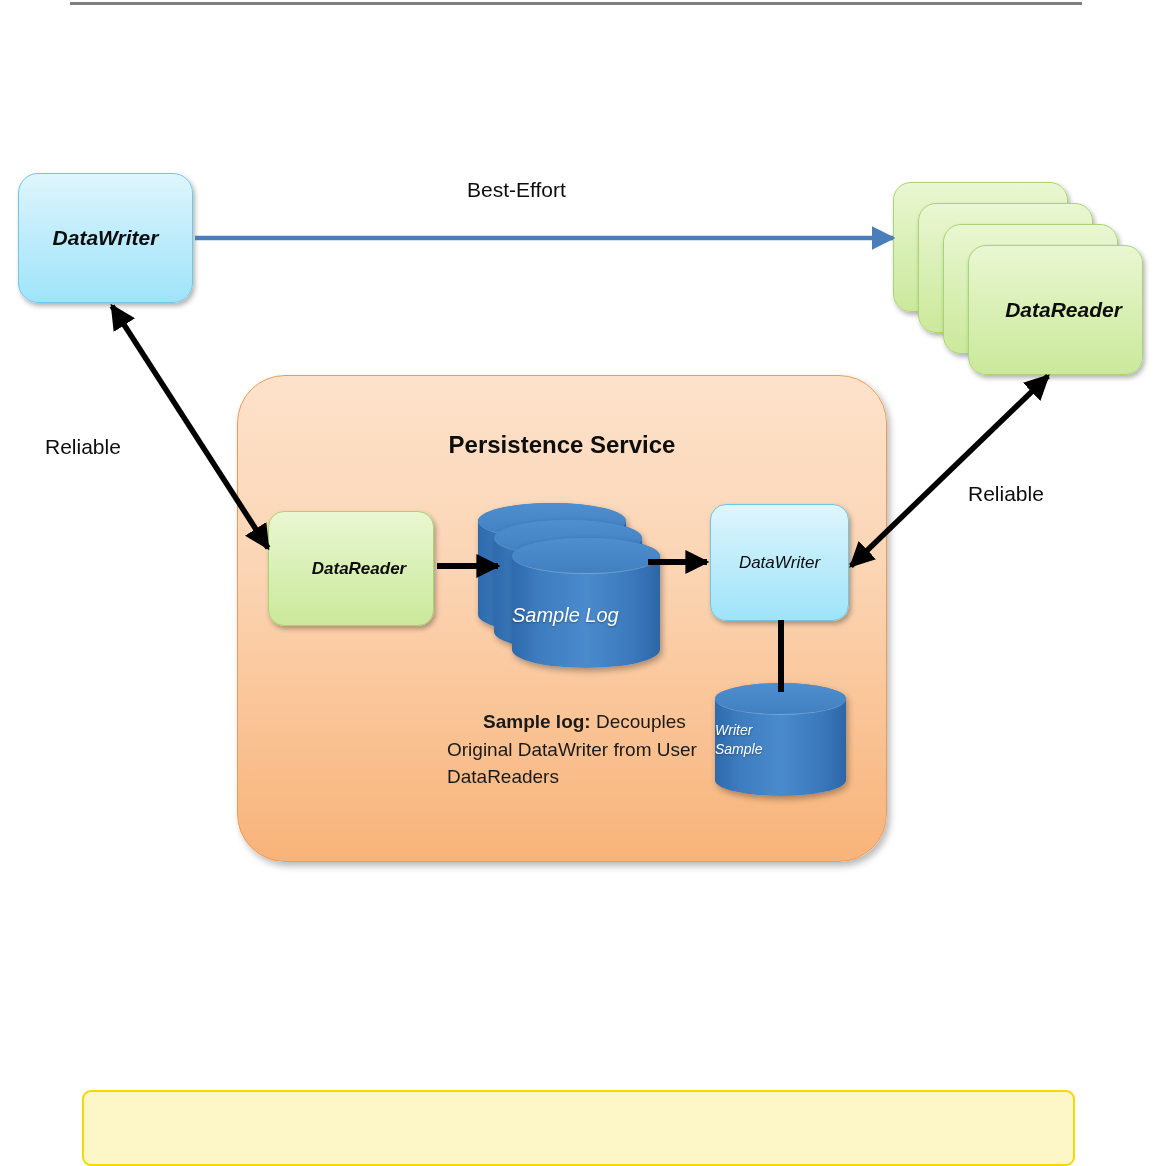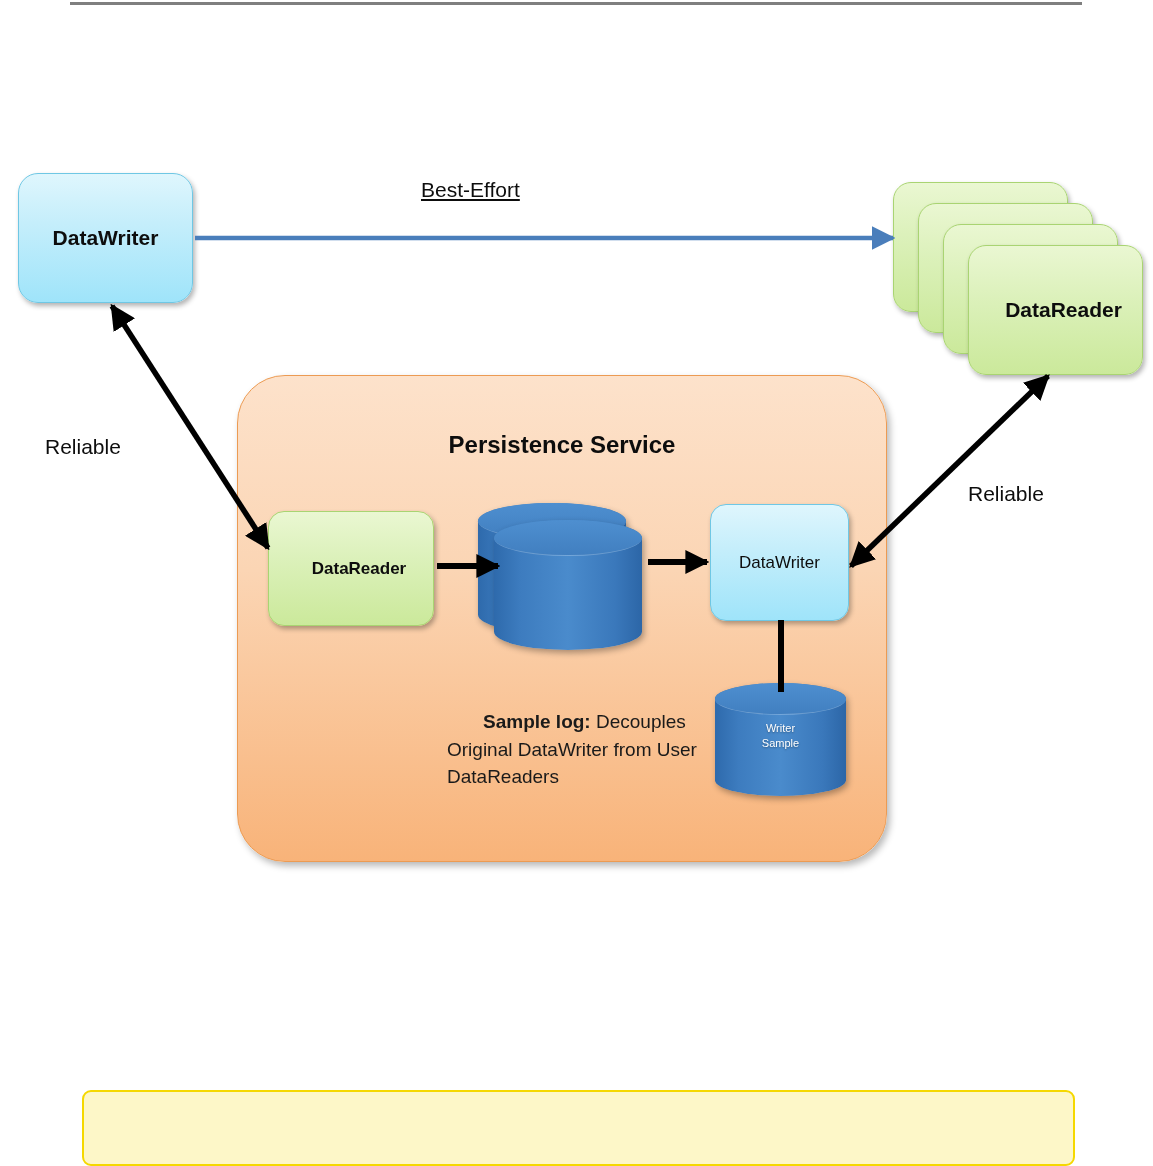"Best-Effort" #label-best-effort { left: 421px -> 467px; text-decoration: underline -> none }
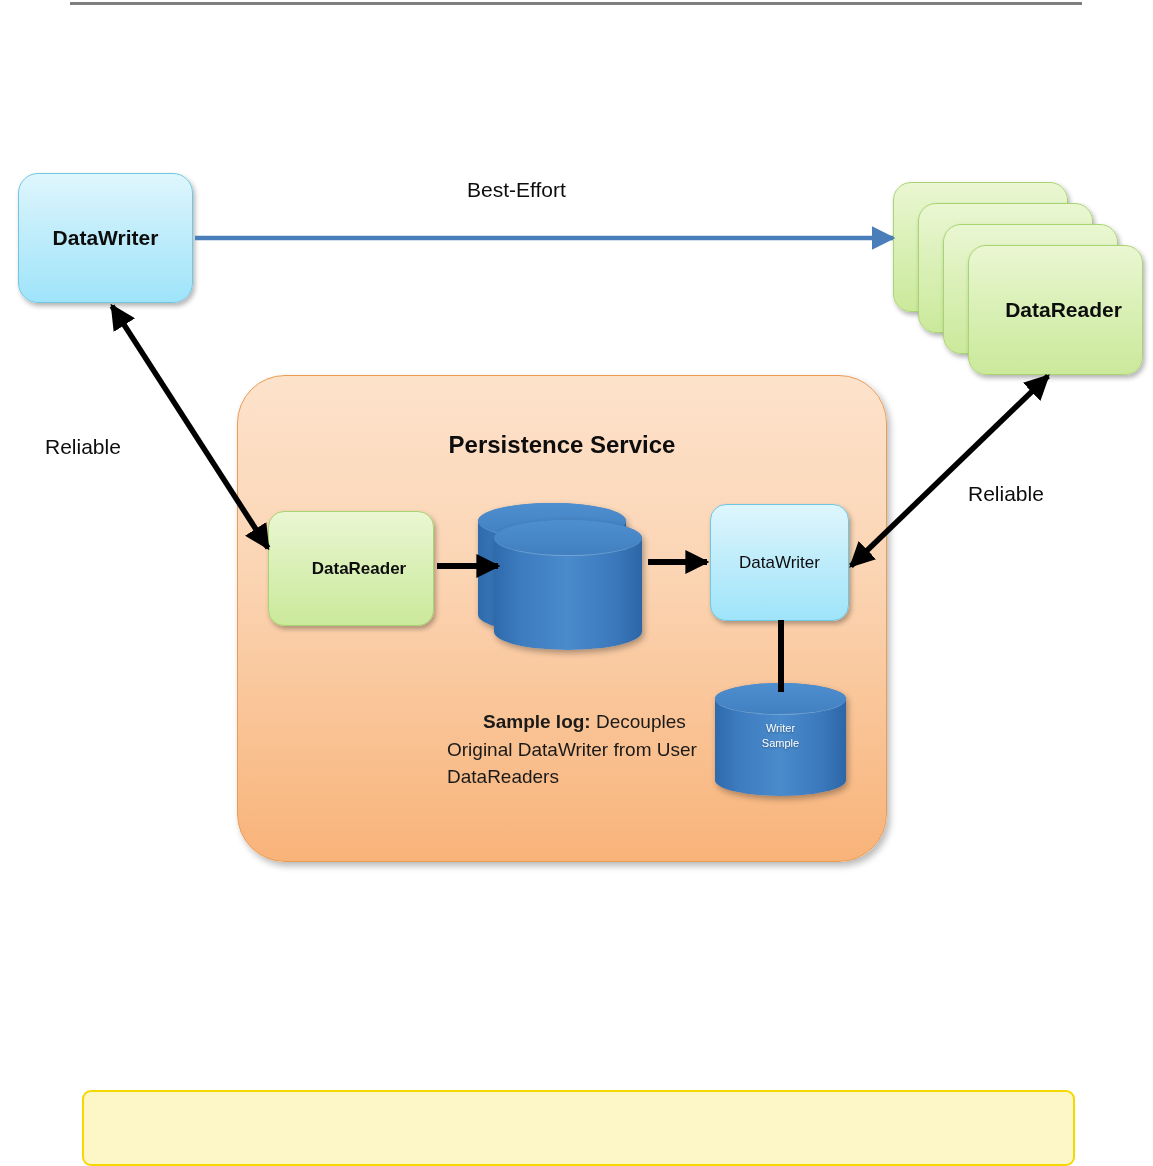"DataWriter" .node-label { font-style: none -> italic; text-align: center -> none }
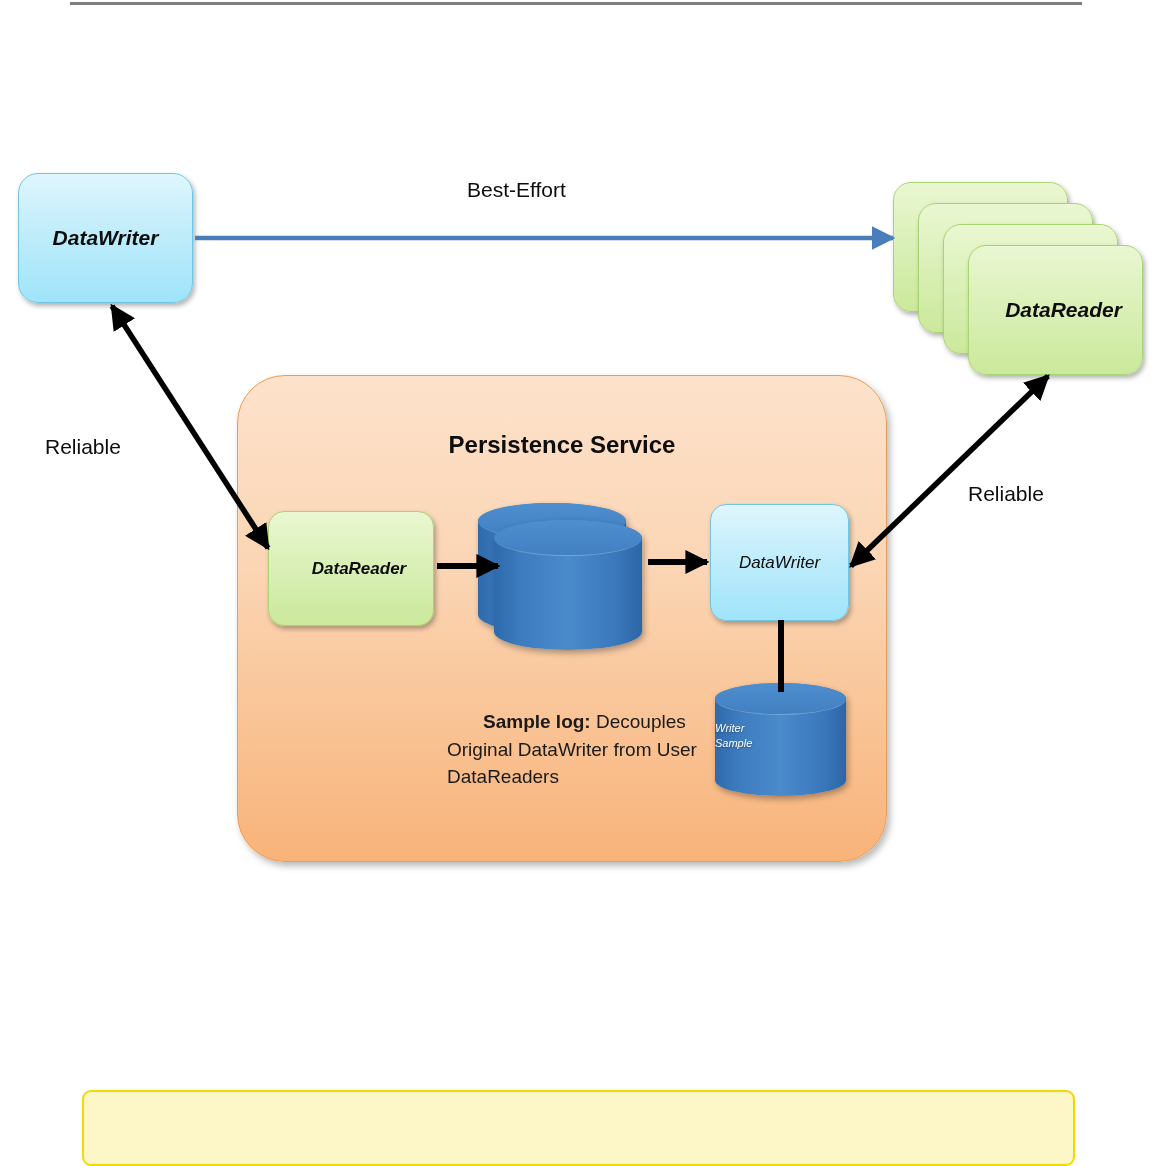"Sample Log" div.cyl { html: none -> <div> <span>Sample Log</span> </div> }
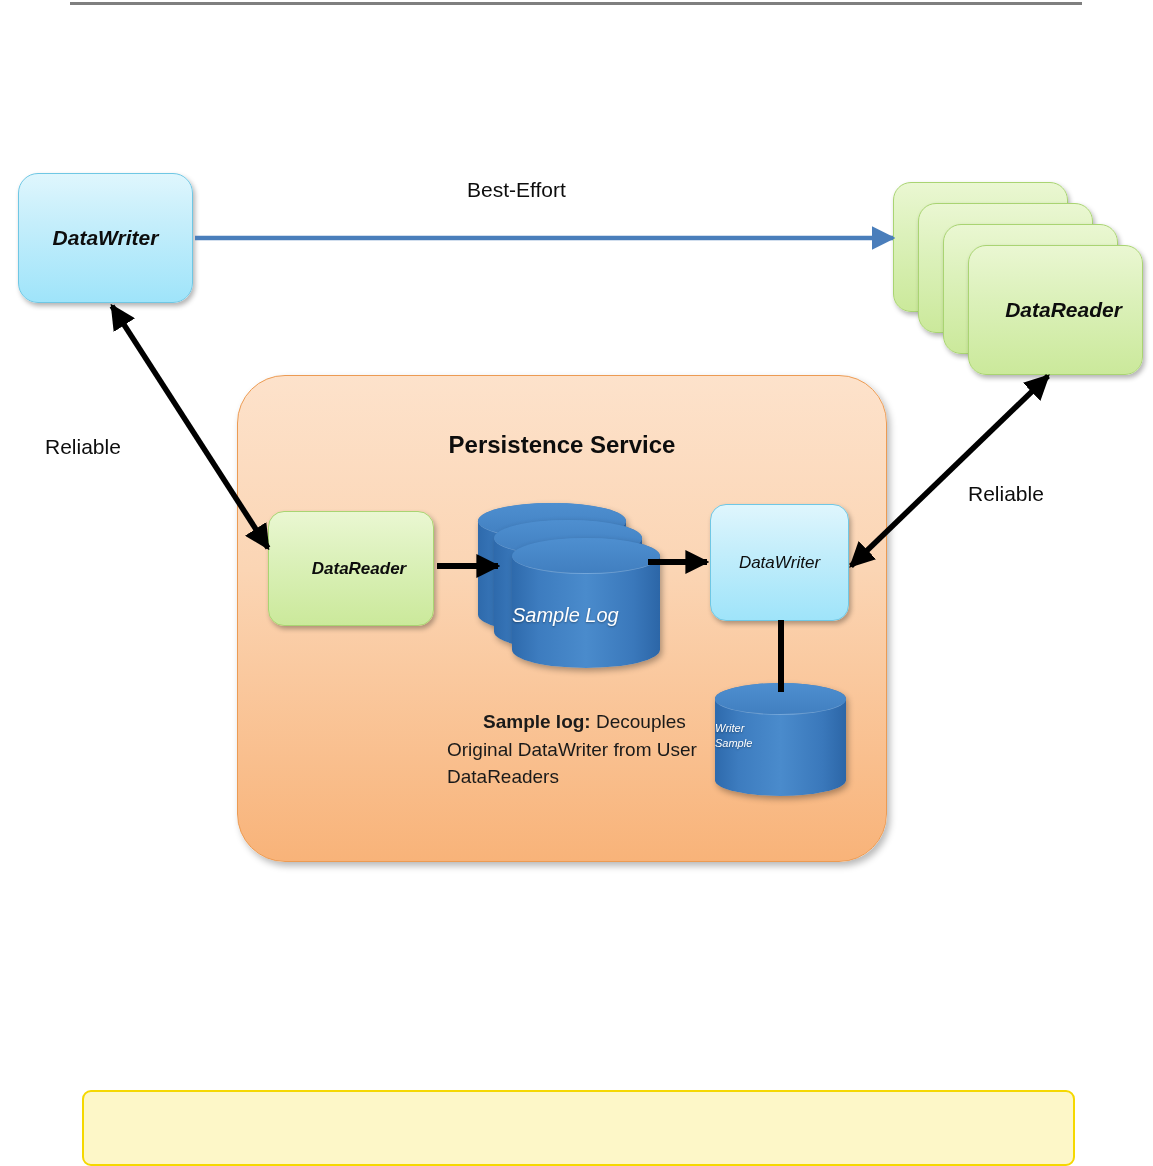"Writer" #writer-history .node-label { font-size: 11px -> 14px }
